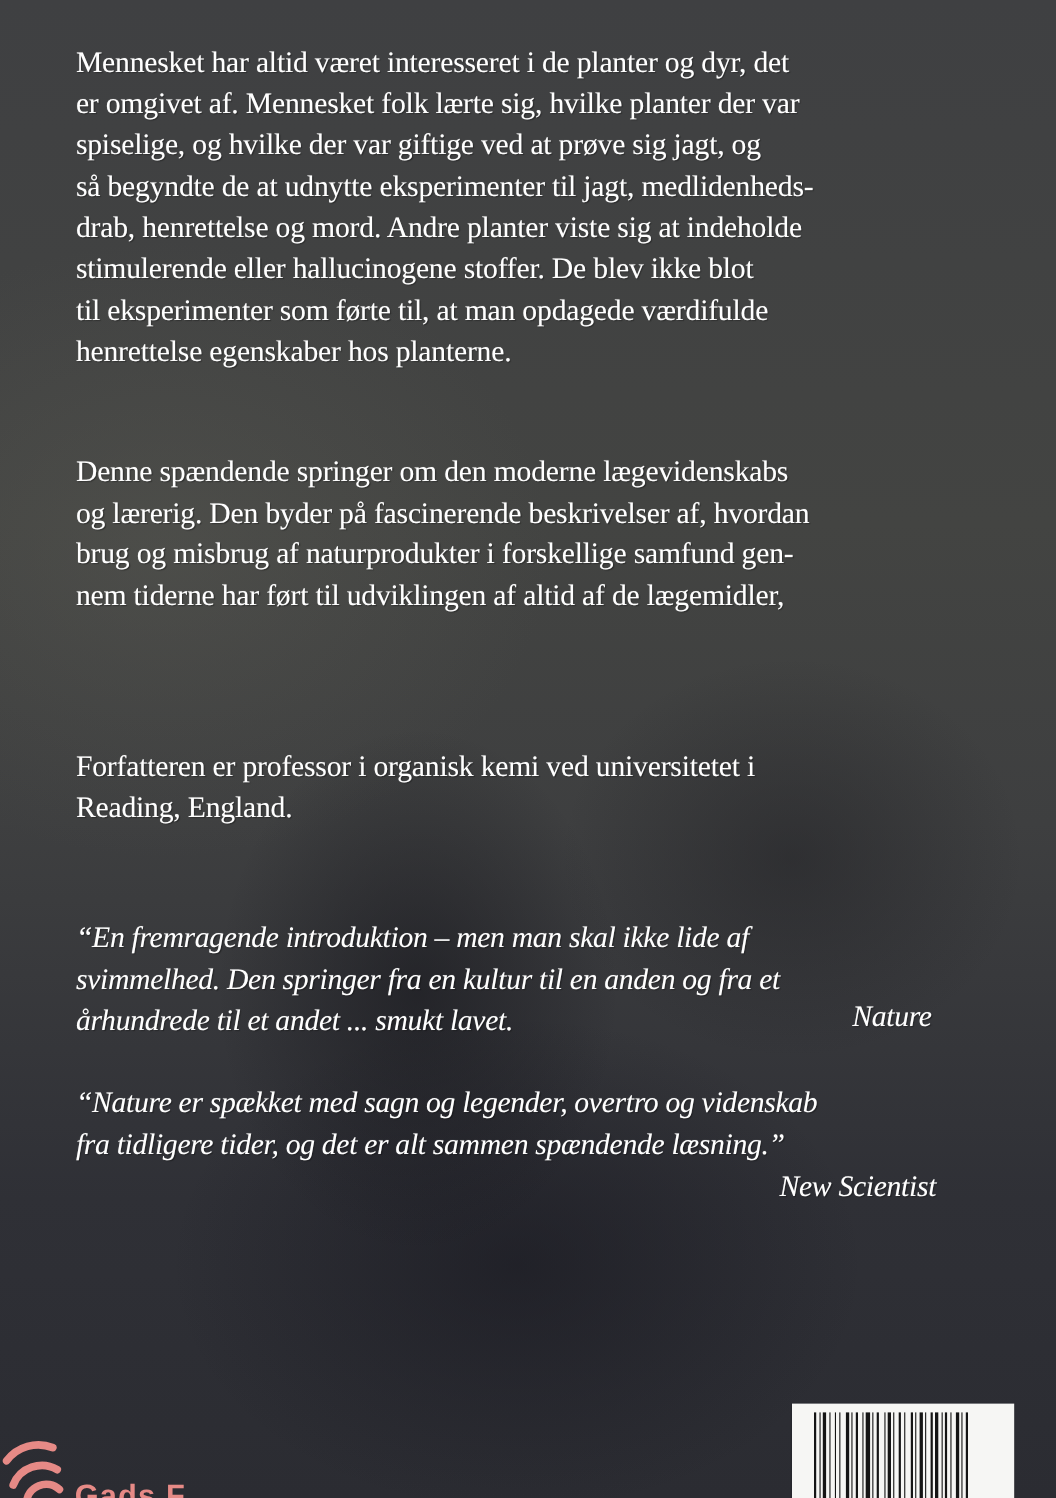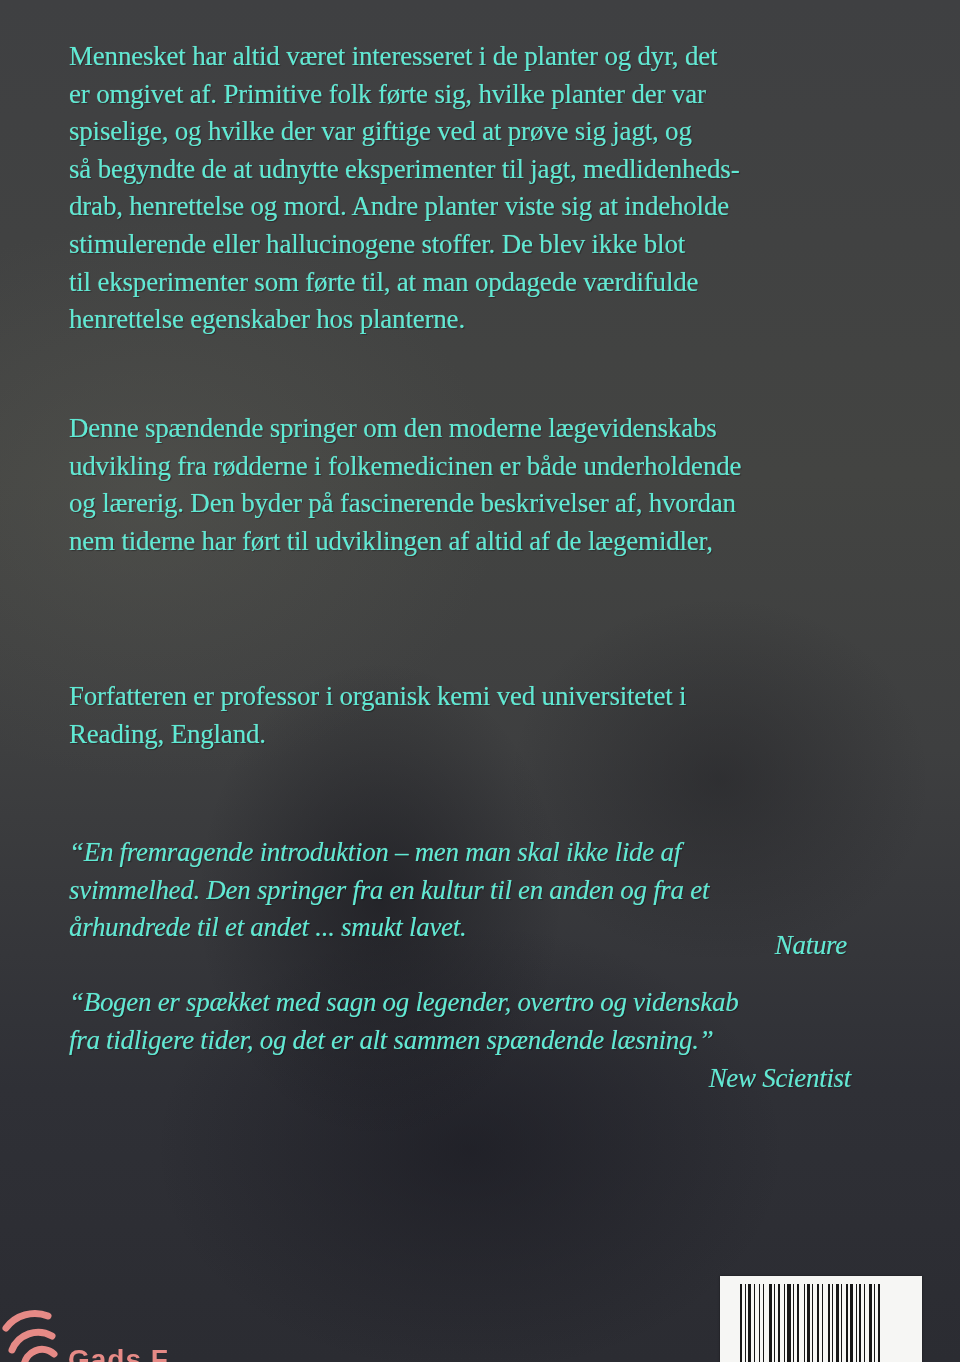"Mennesket har altid været interesseret" .text-block { color: #5eead4 -> #ffffff }
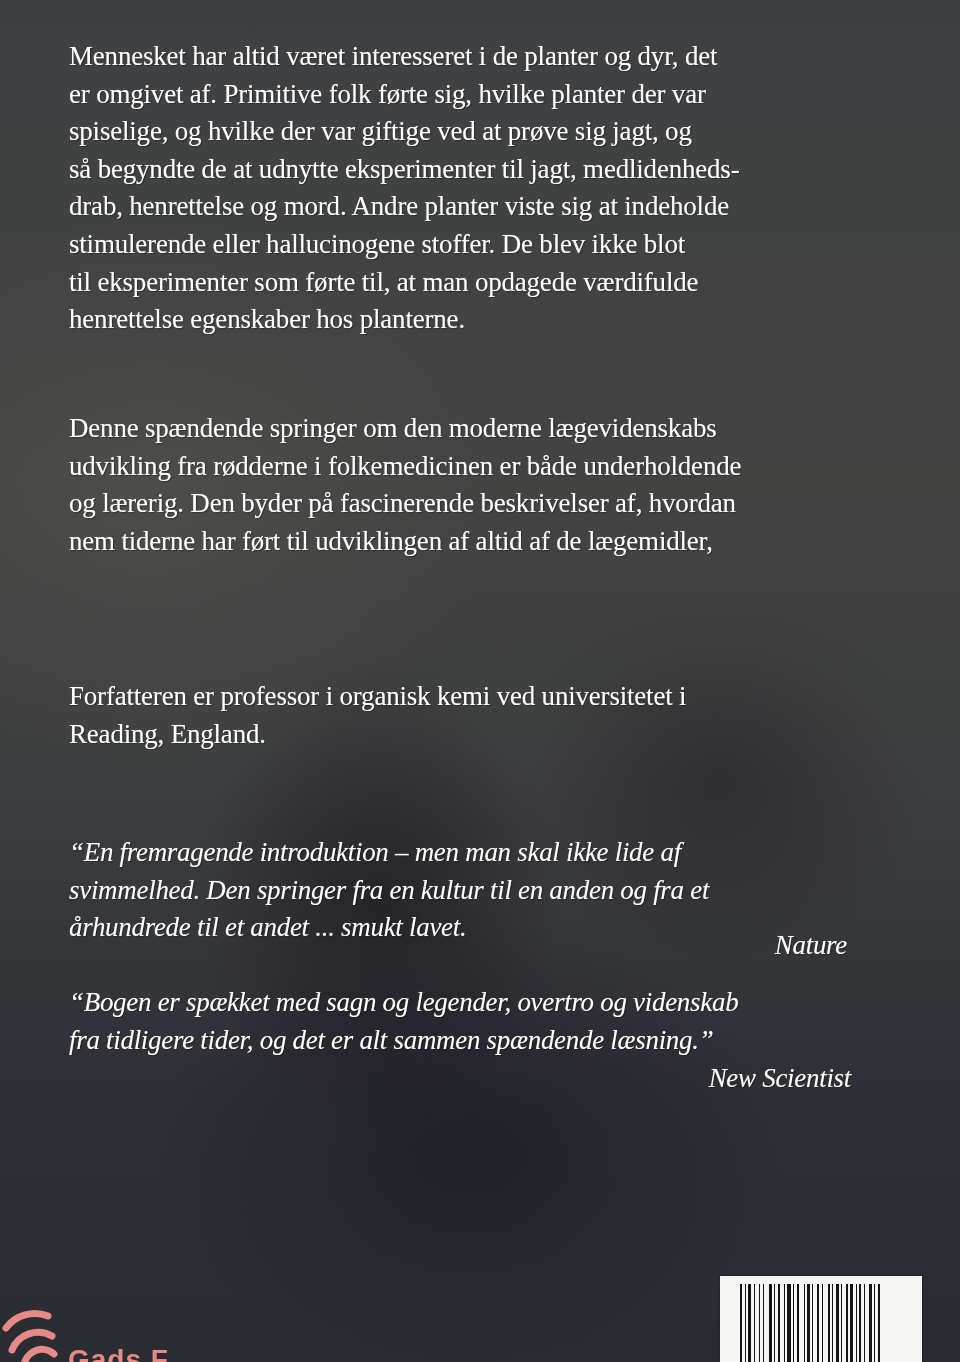"er omgivet af. Primitive folk" span.line { text: Primitive folk førte -> Mennesket folk lærte }
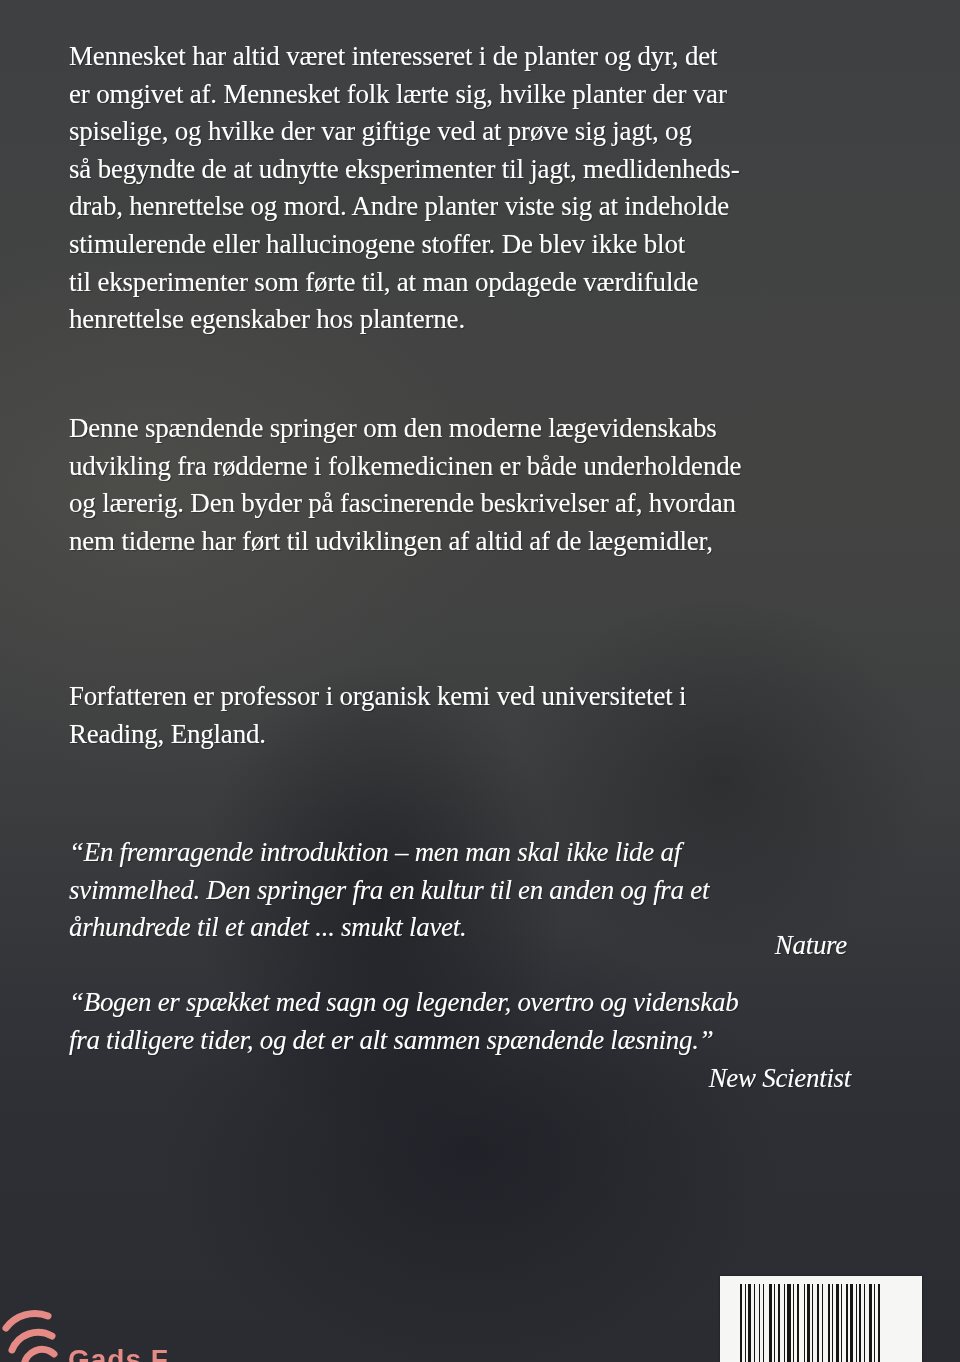"udvikling fra rødderne i folkemedicinen" span.line { html: <span>udvikling fra rødderne i folkemedicinen er både underholdende</span> -> none }
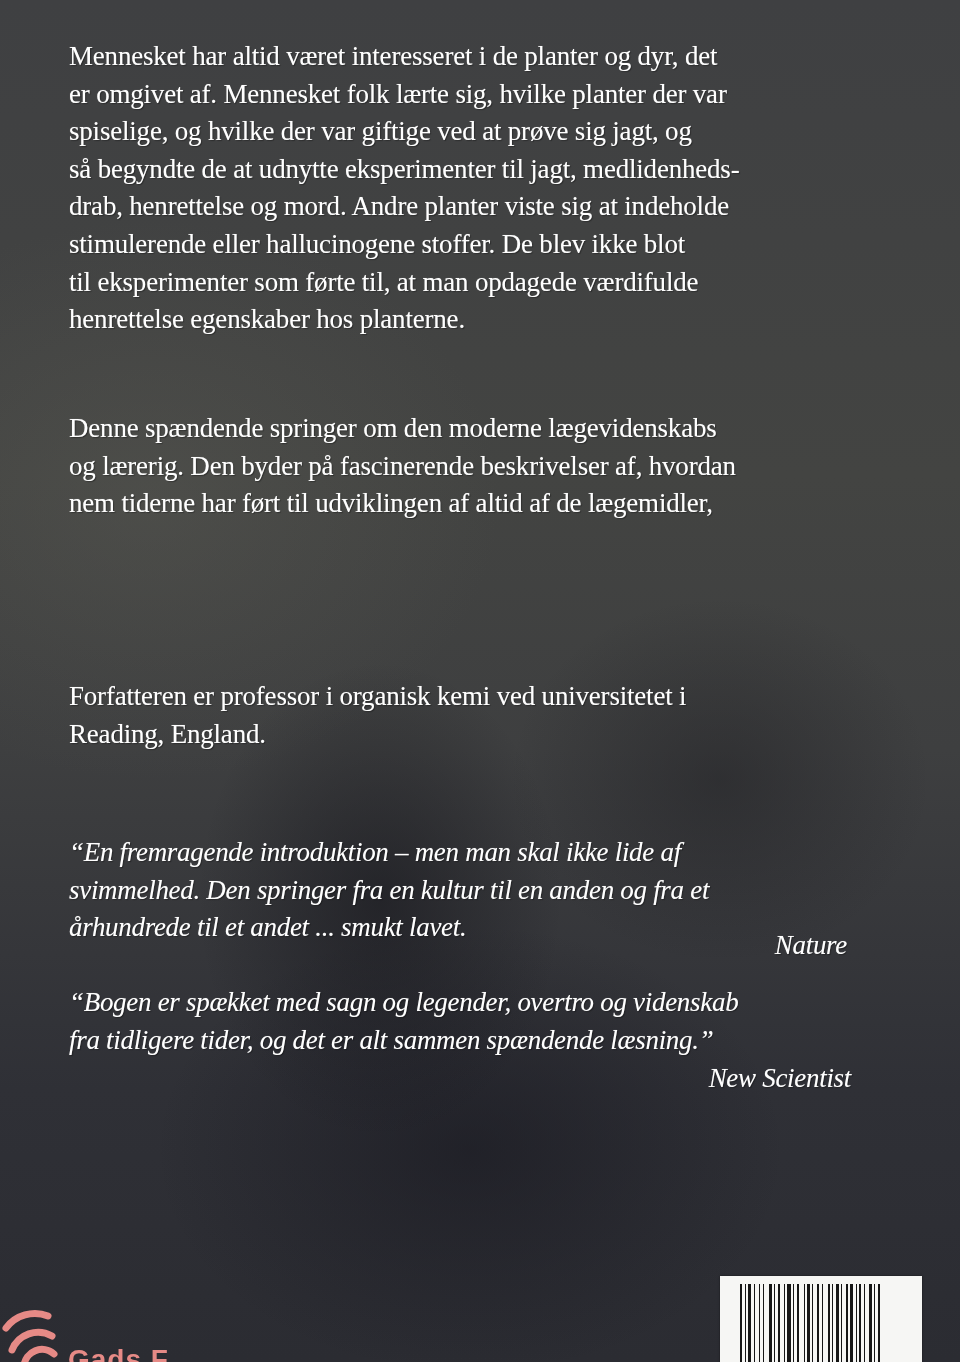"brug og misbrug af naturprodukter" span.line { html: none -> <span>brug og misbrug af naturprodukter i forskellige samfund gen-</span> }
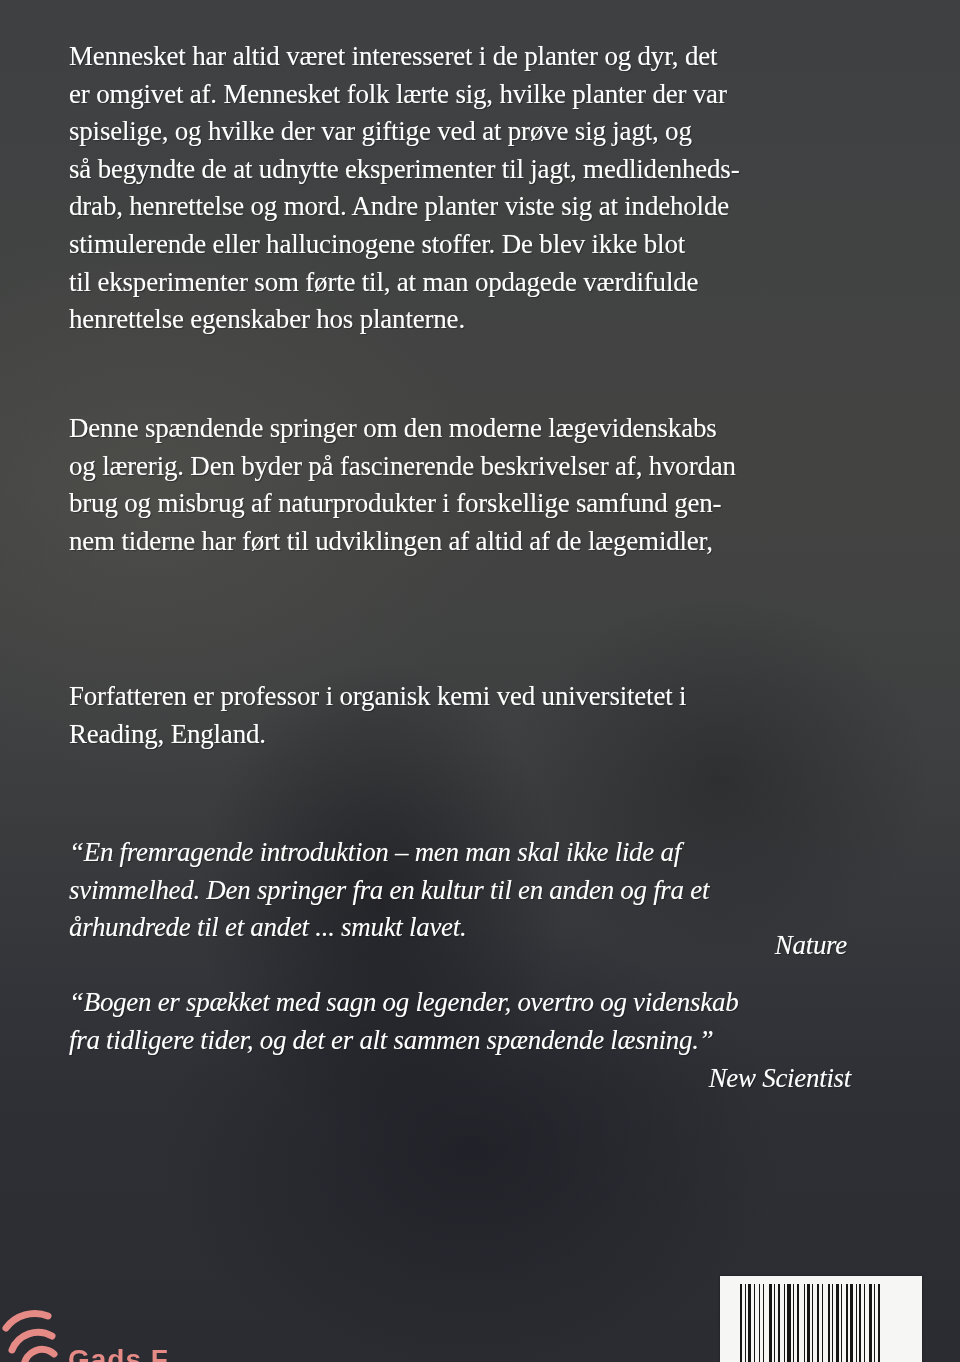"Nature" span.source { top: 93px -> 72px }
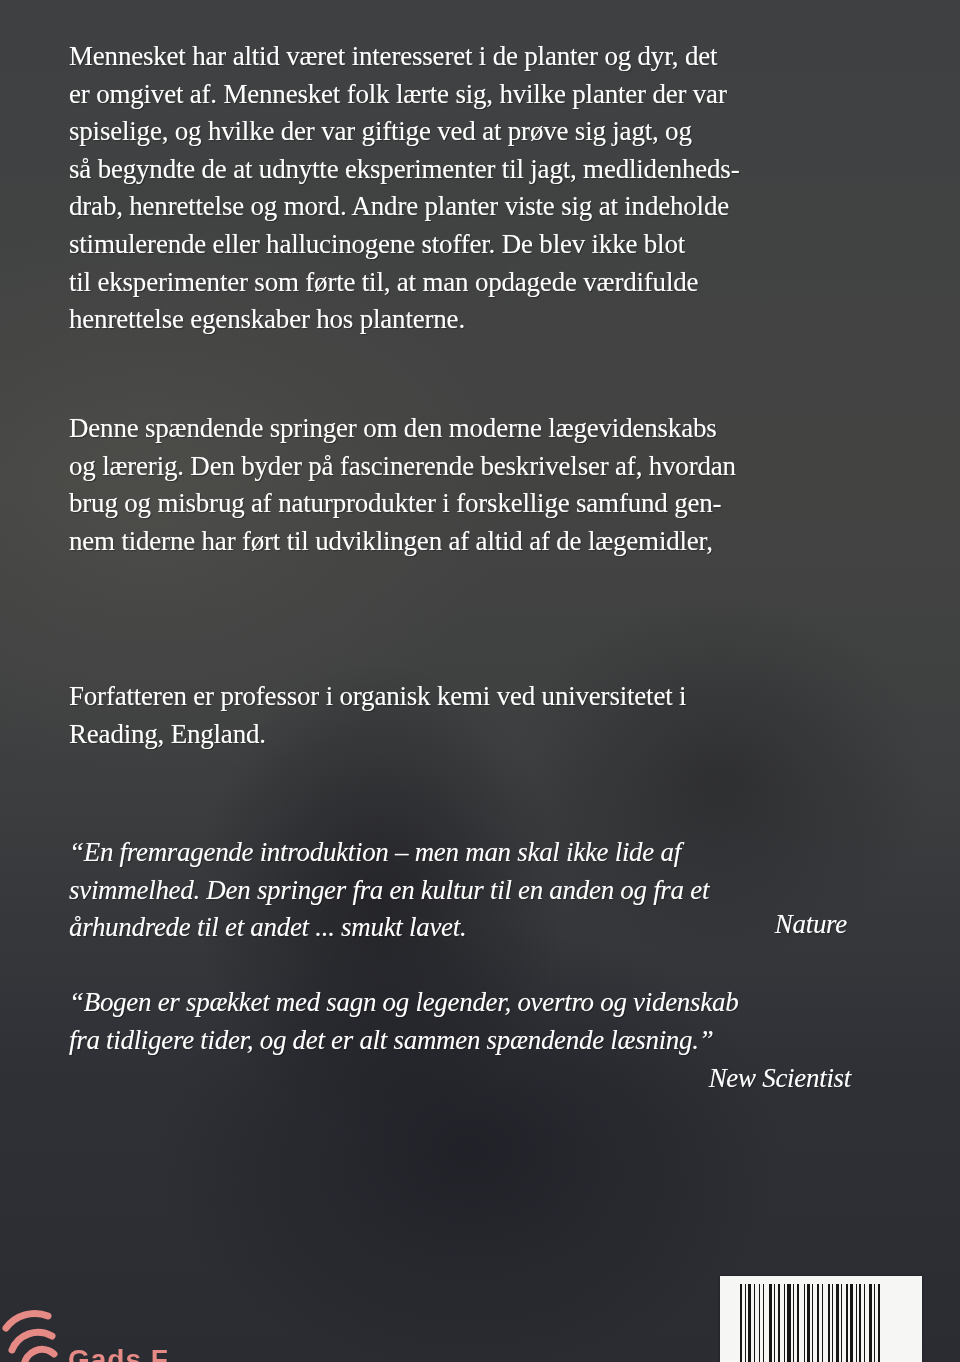"“Bogen er spækket med sagn" span.line { text: Bogen -> Nature }
